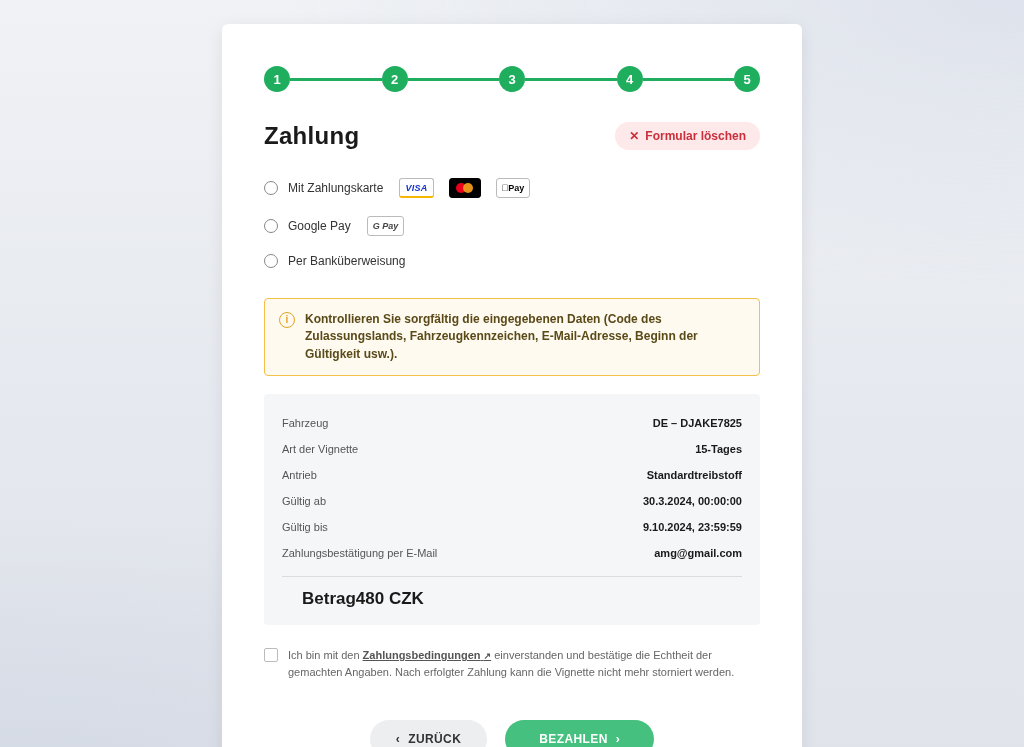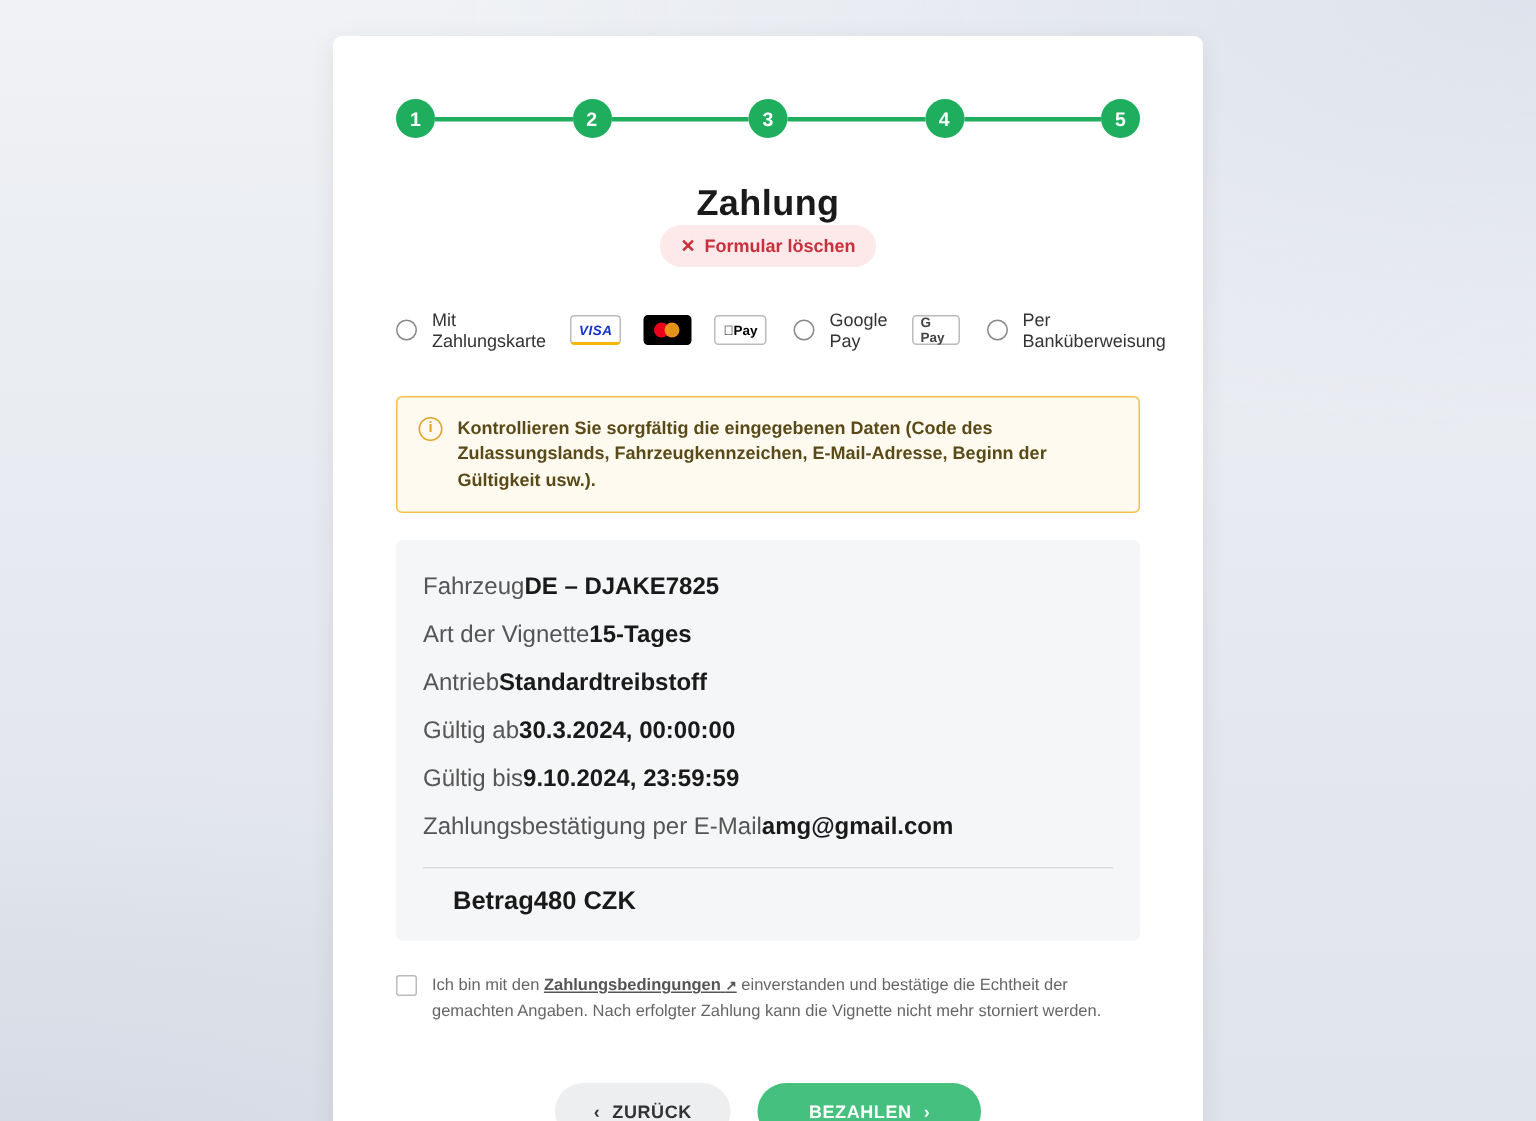"Zahlung" .header-row { flex-direction: column -> none }
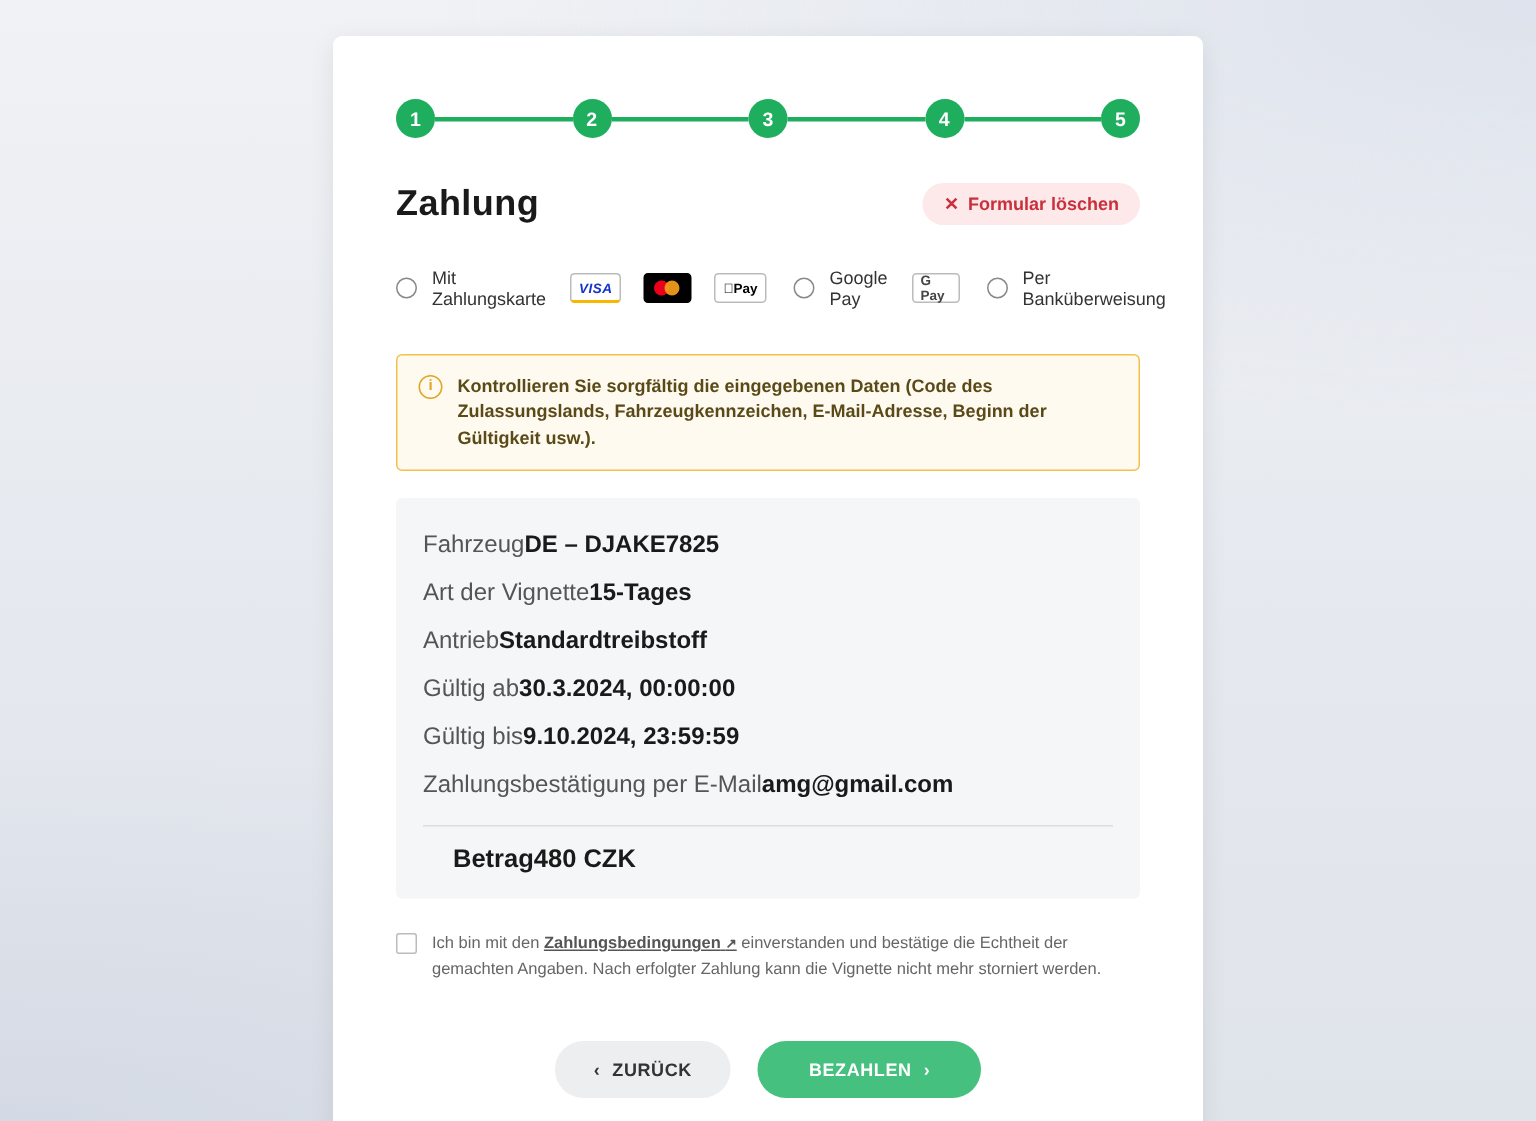"Mit Zahlungskarte" .options { flex-direction: row -> column }
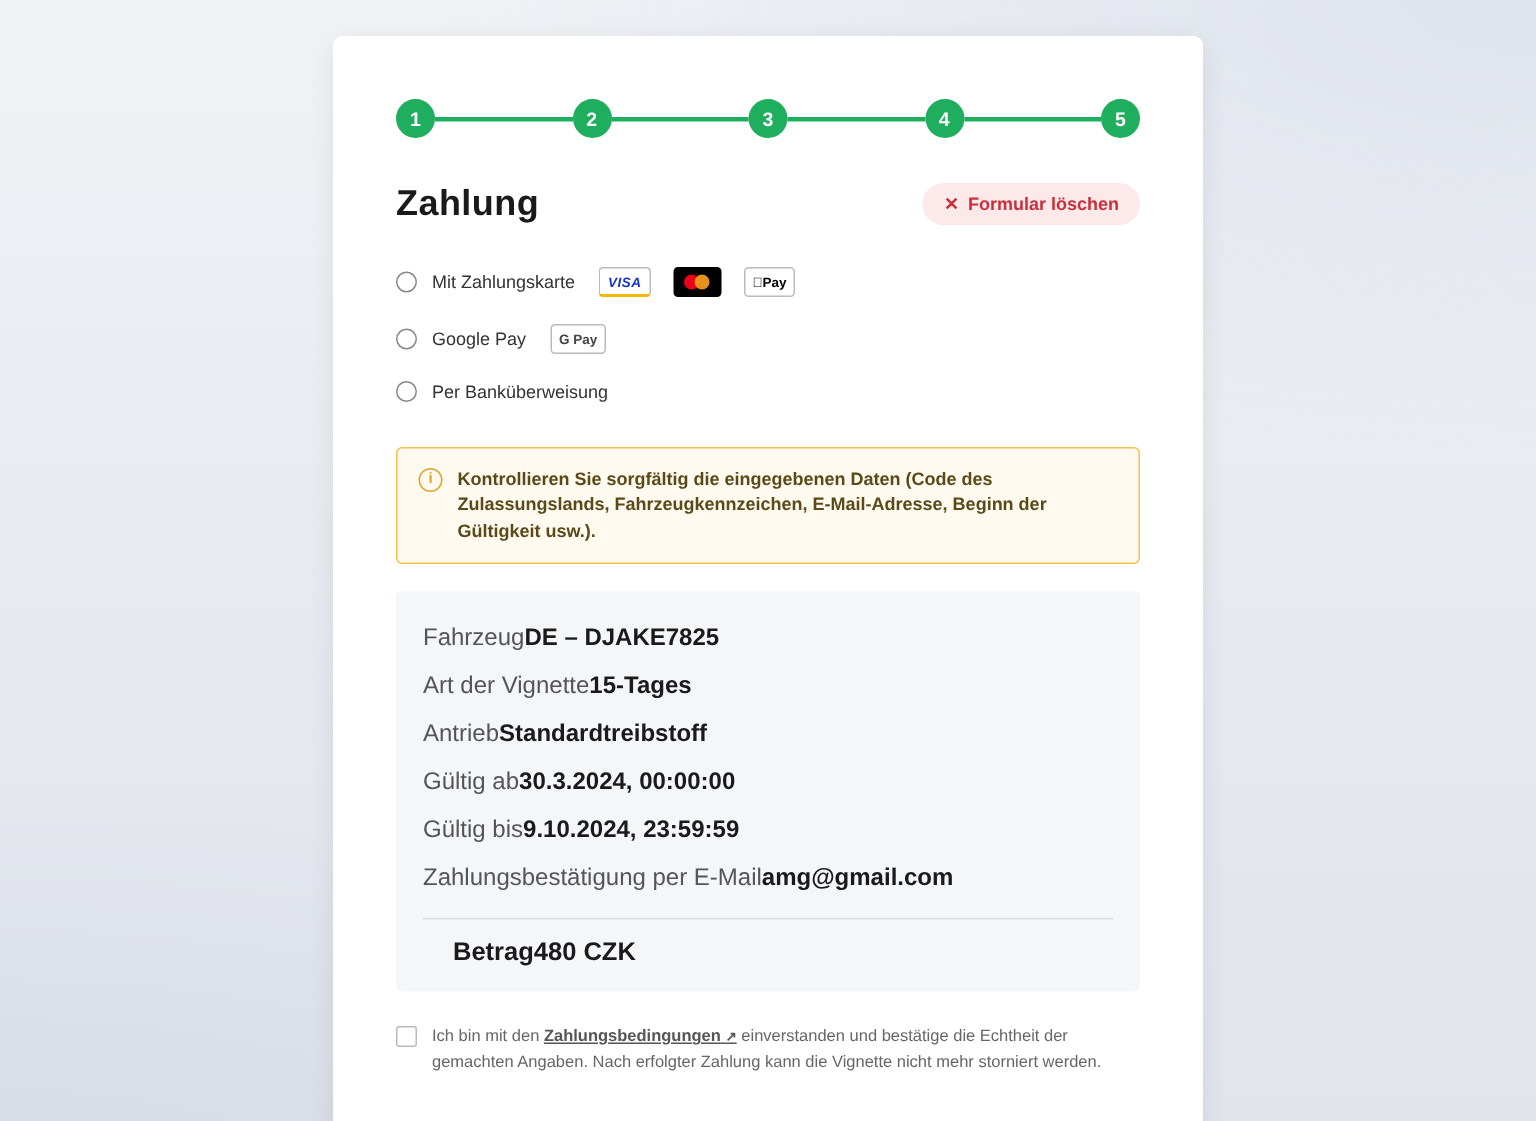"G Pay" .gpay { font-style: none -> italic }
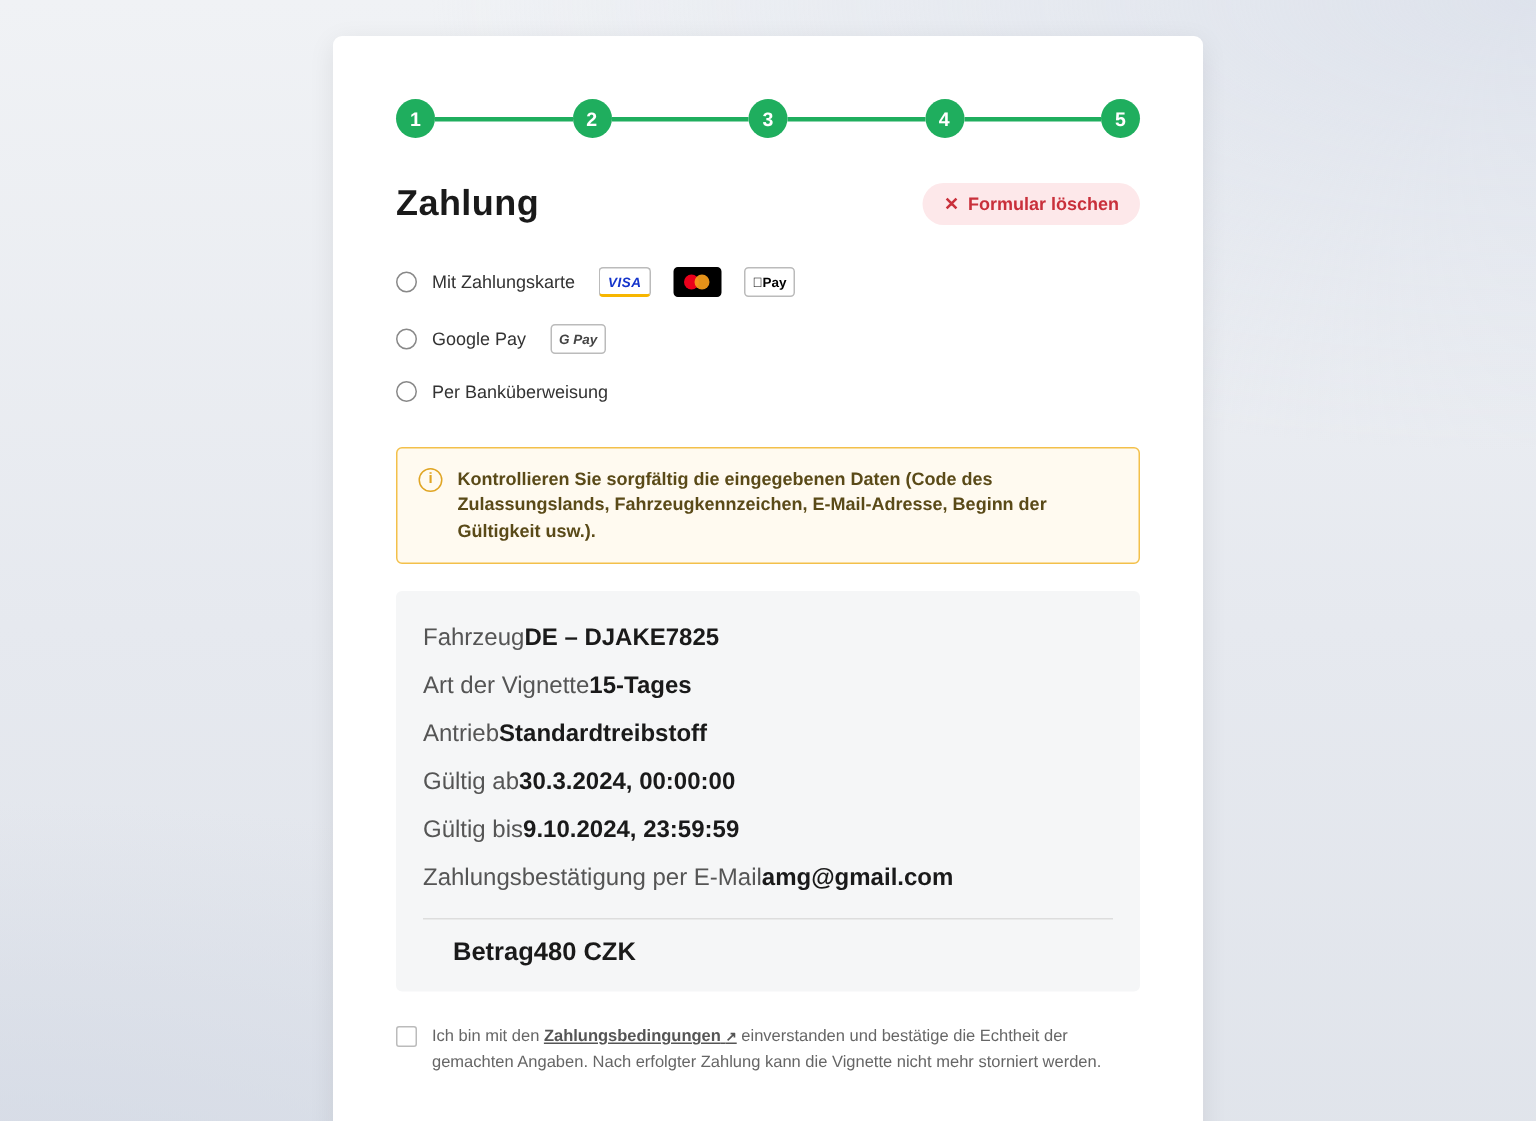"Fahrzeug" .row { font-size: 16px -> 11px; justify-content: none -> space-between }
